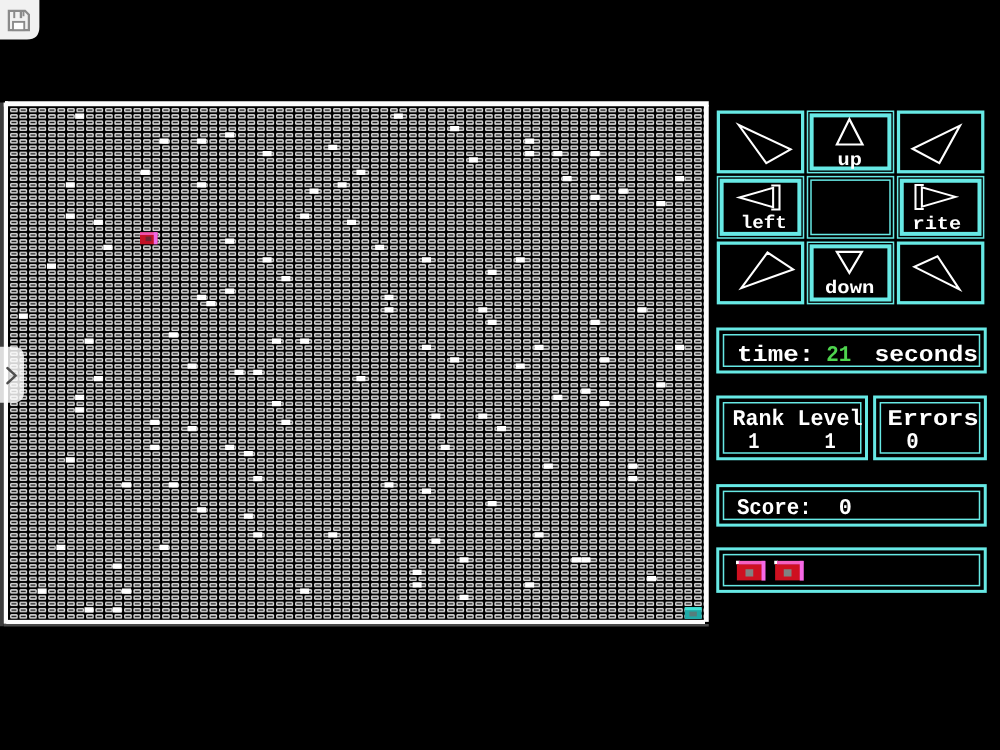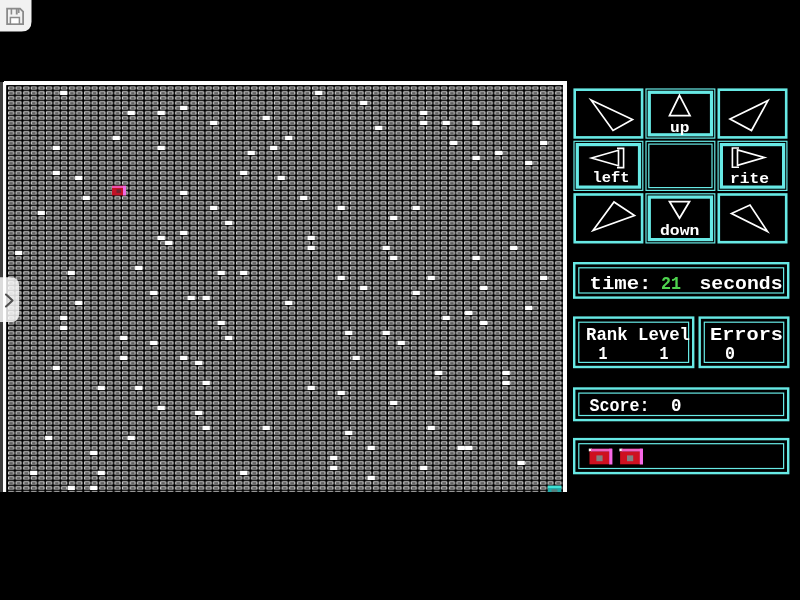"up" #screen { height: 492px -> 600px }
